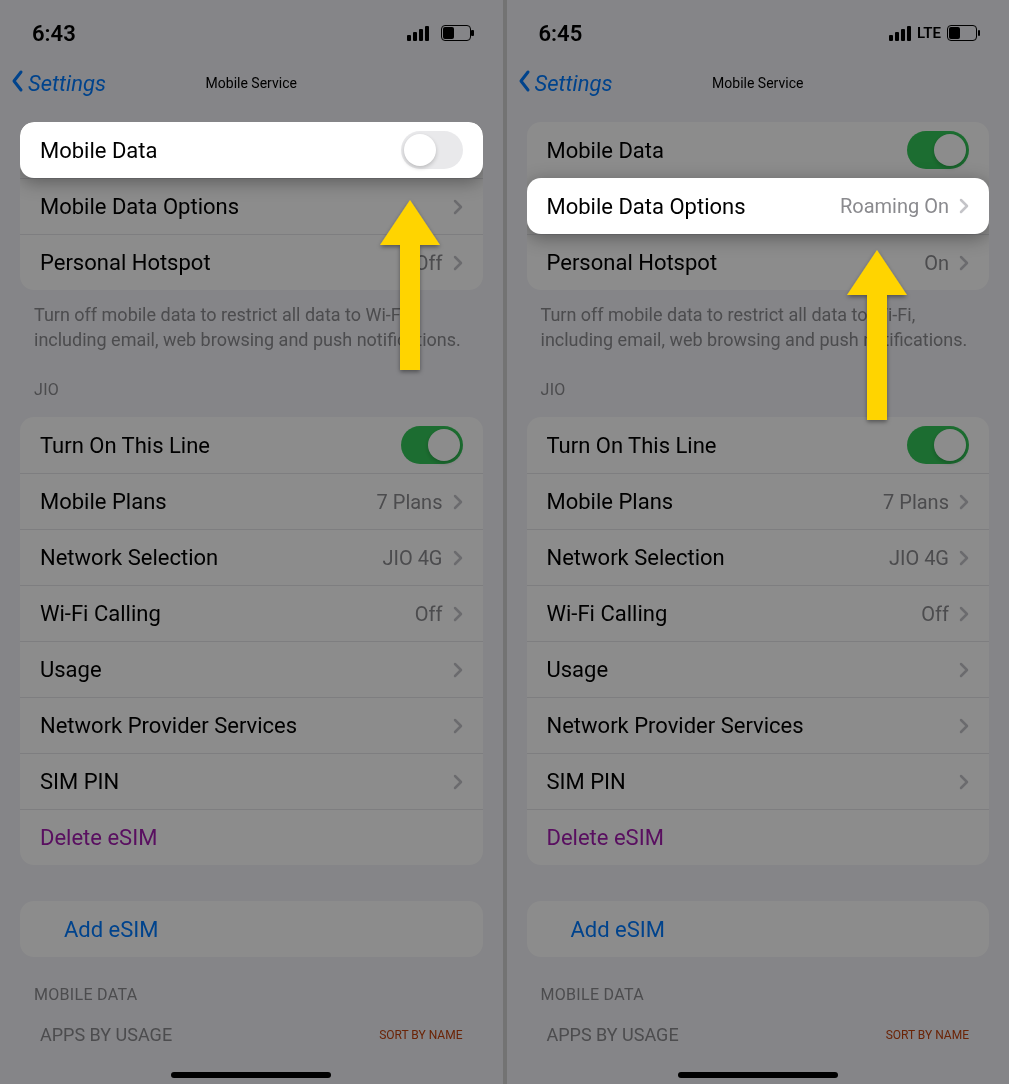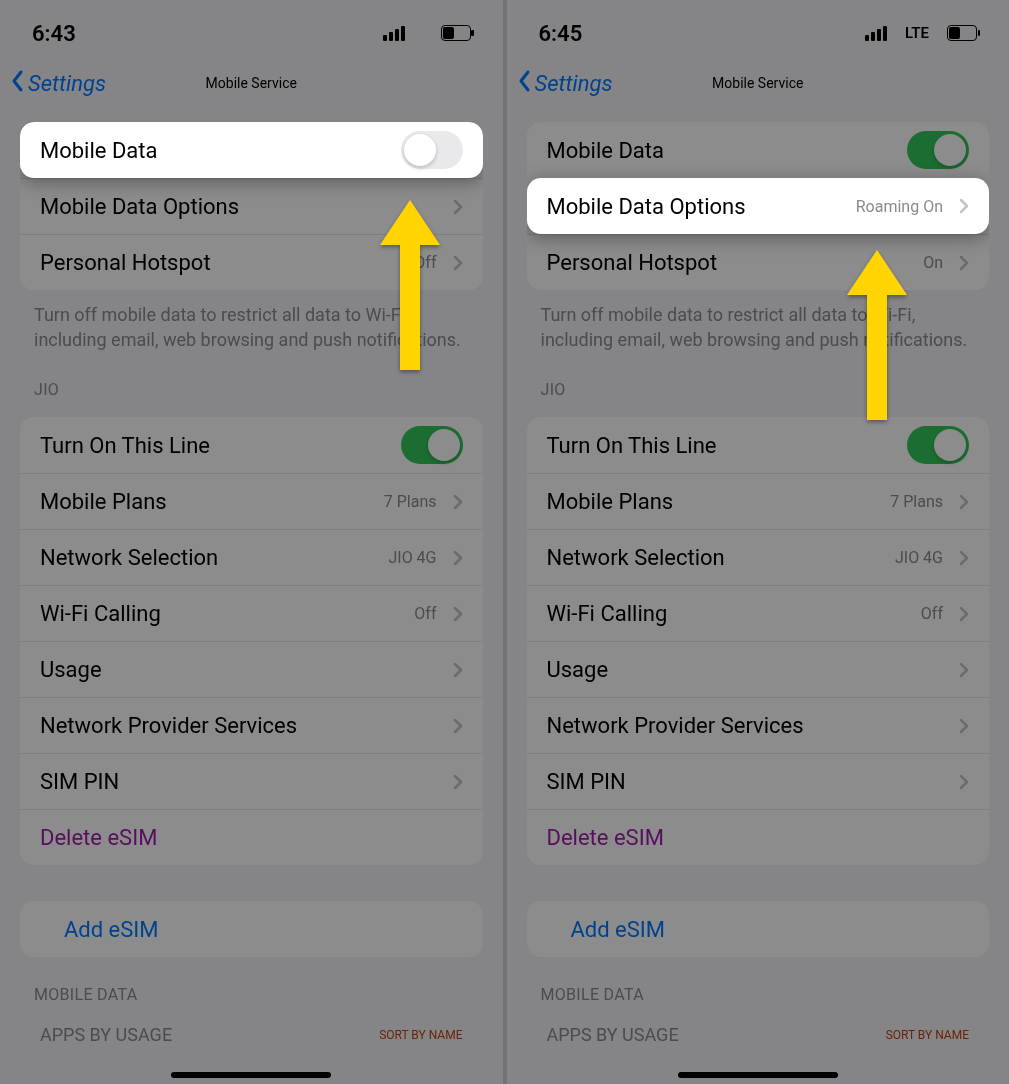"LTE" .status-right { gap: 18px -> 6px }
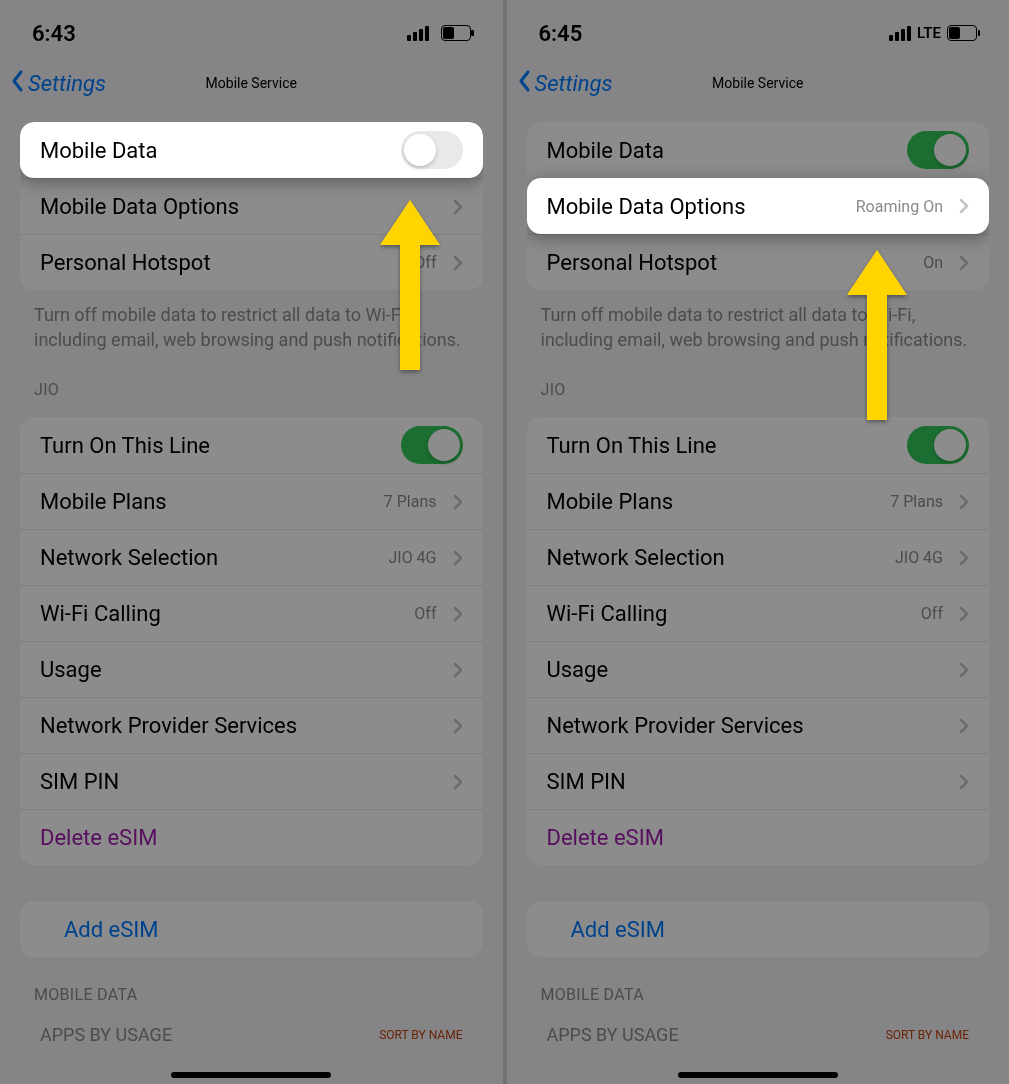"Roaming On" .row-right { font-size: 16px -> 20px; gap: 16px -> 10px }
